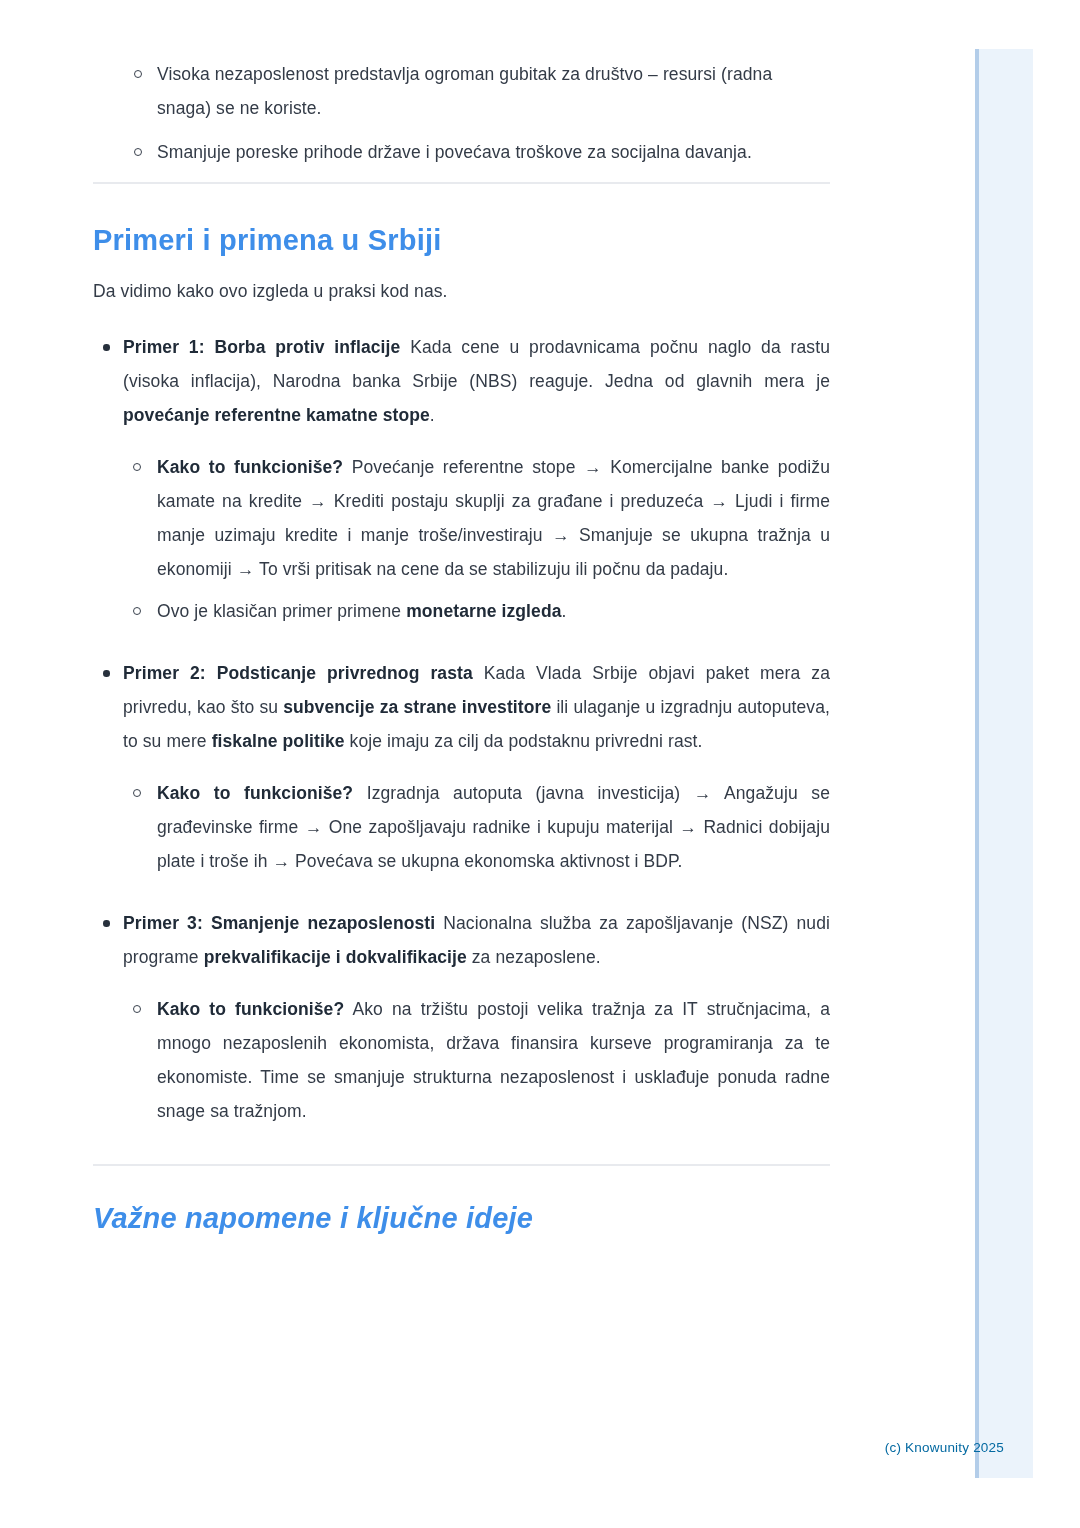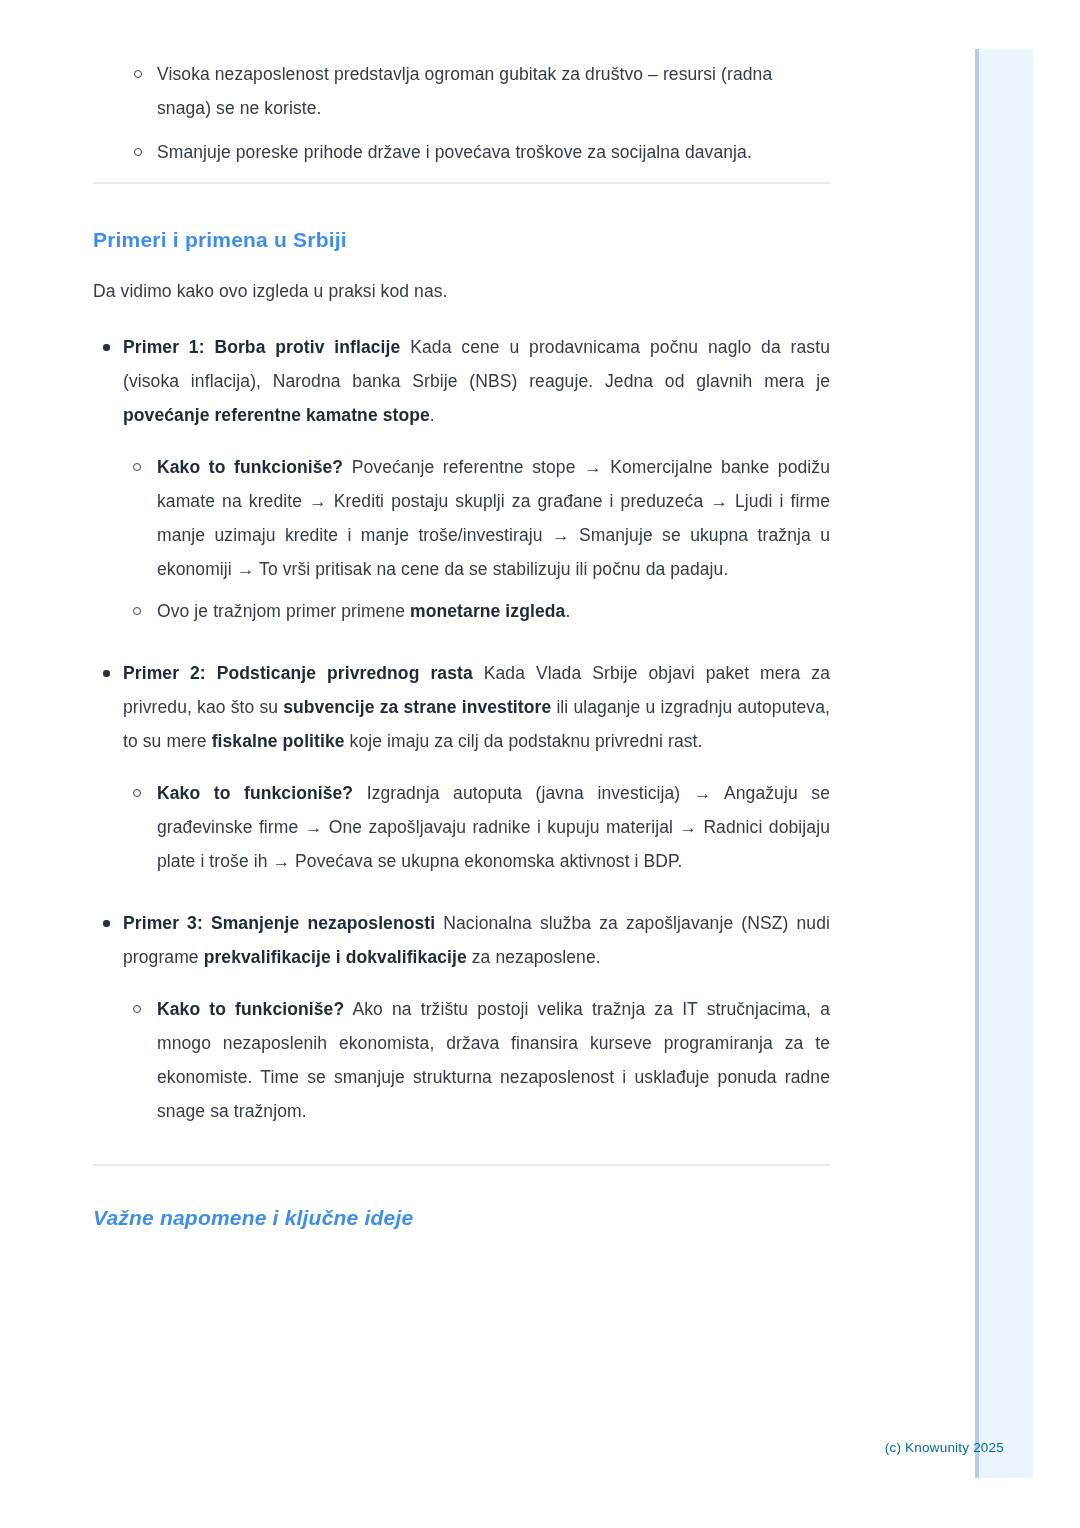"Primeri i primena u Srbiji" .section-heading { font-size: 21px -> 29px }
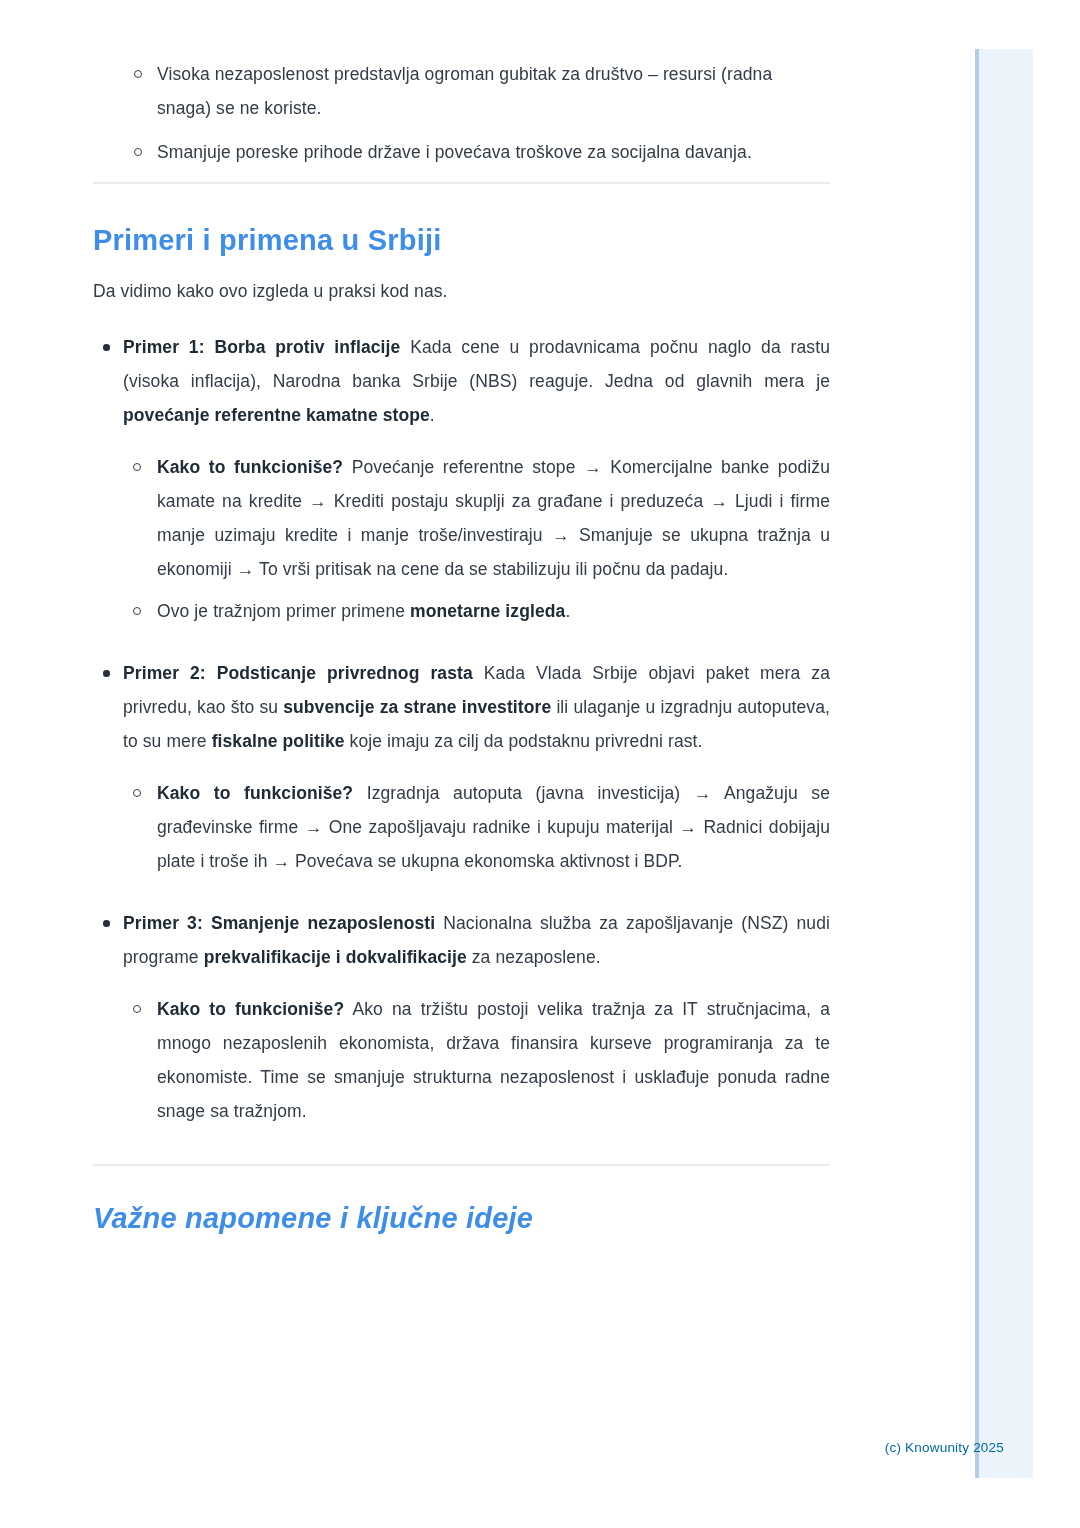"Ovo je tražnjom primer primene" span { text: tražnjom -> klasičan }
